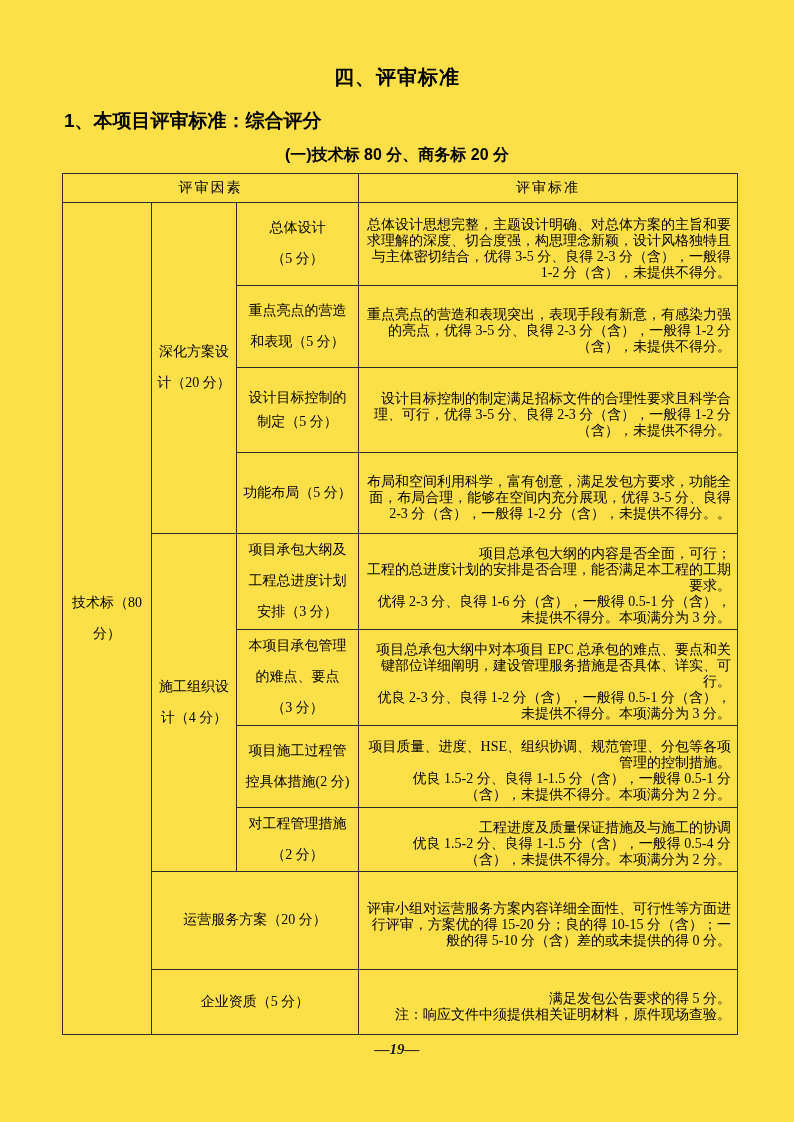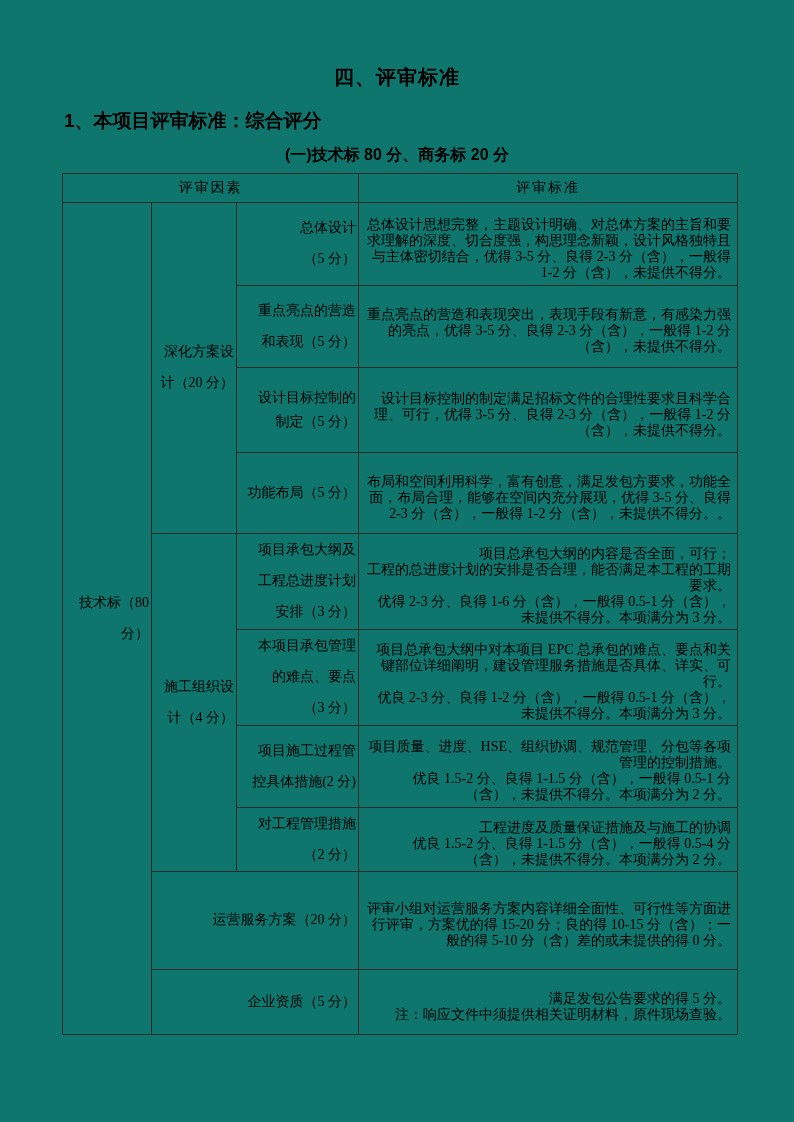"四、评审标准" .page { background: #0f766e -> #fde047 }
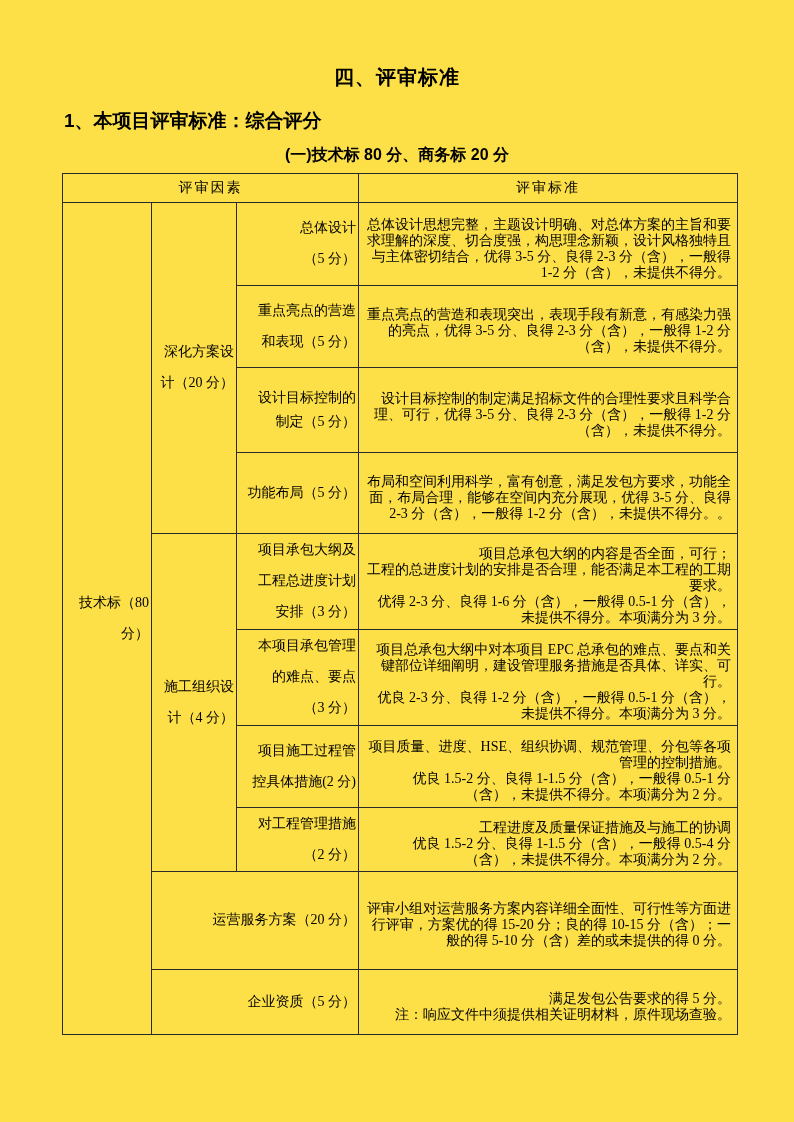"总体设计" td.lbl { text-align: right -> center }
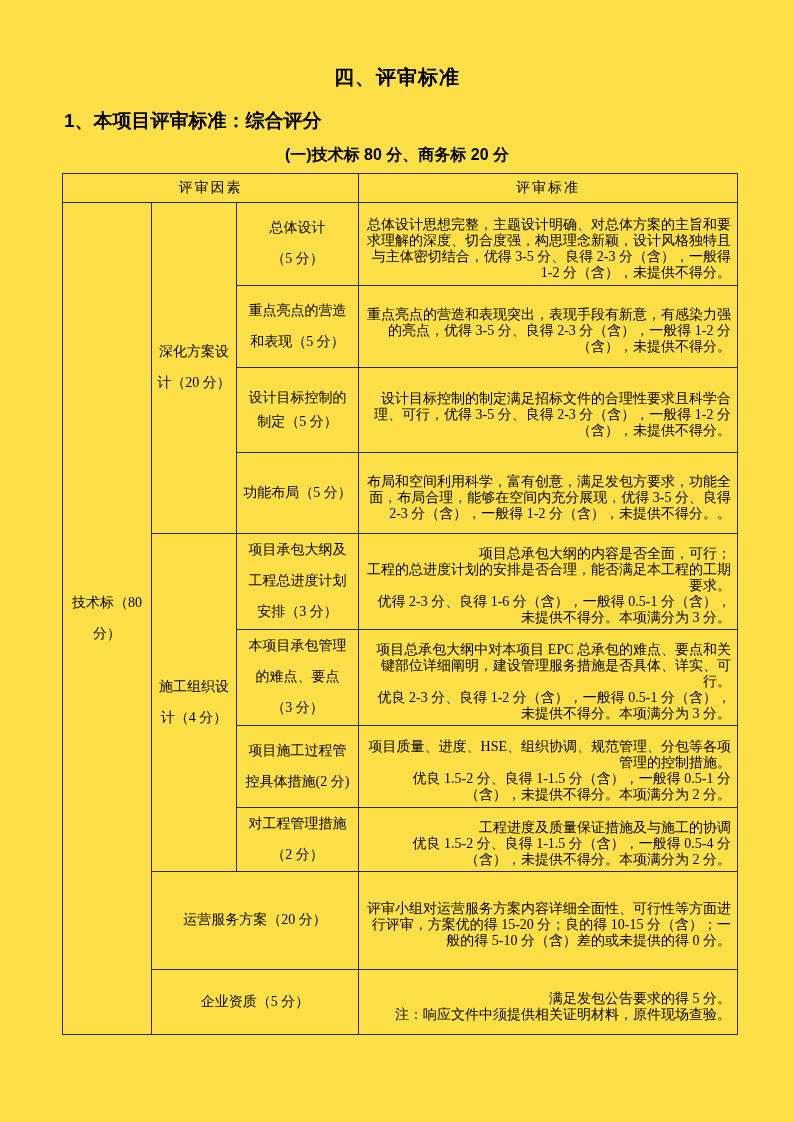"—19—" div.page-footer { html: none -> <div>—19—</div> }
